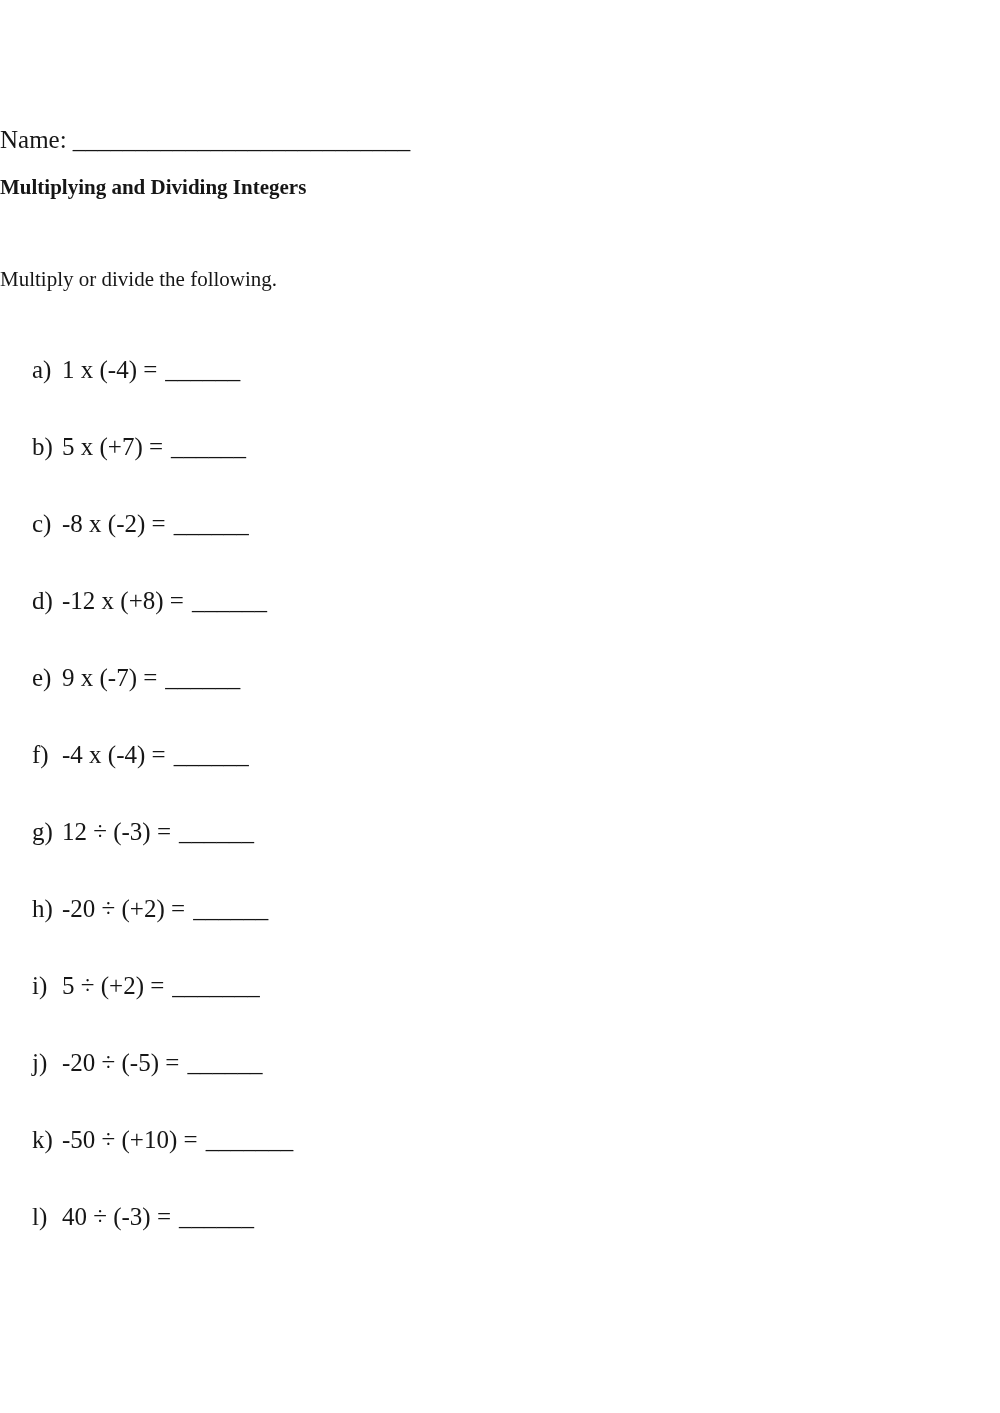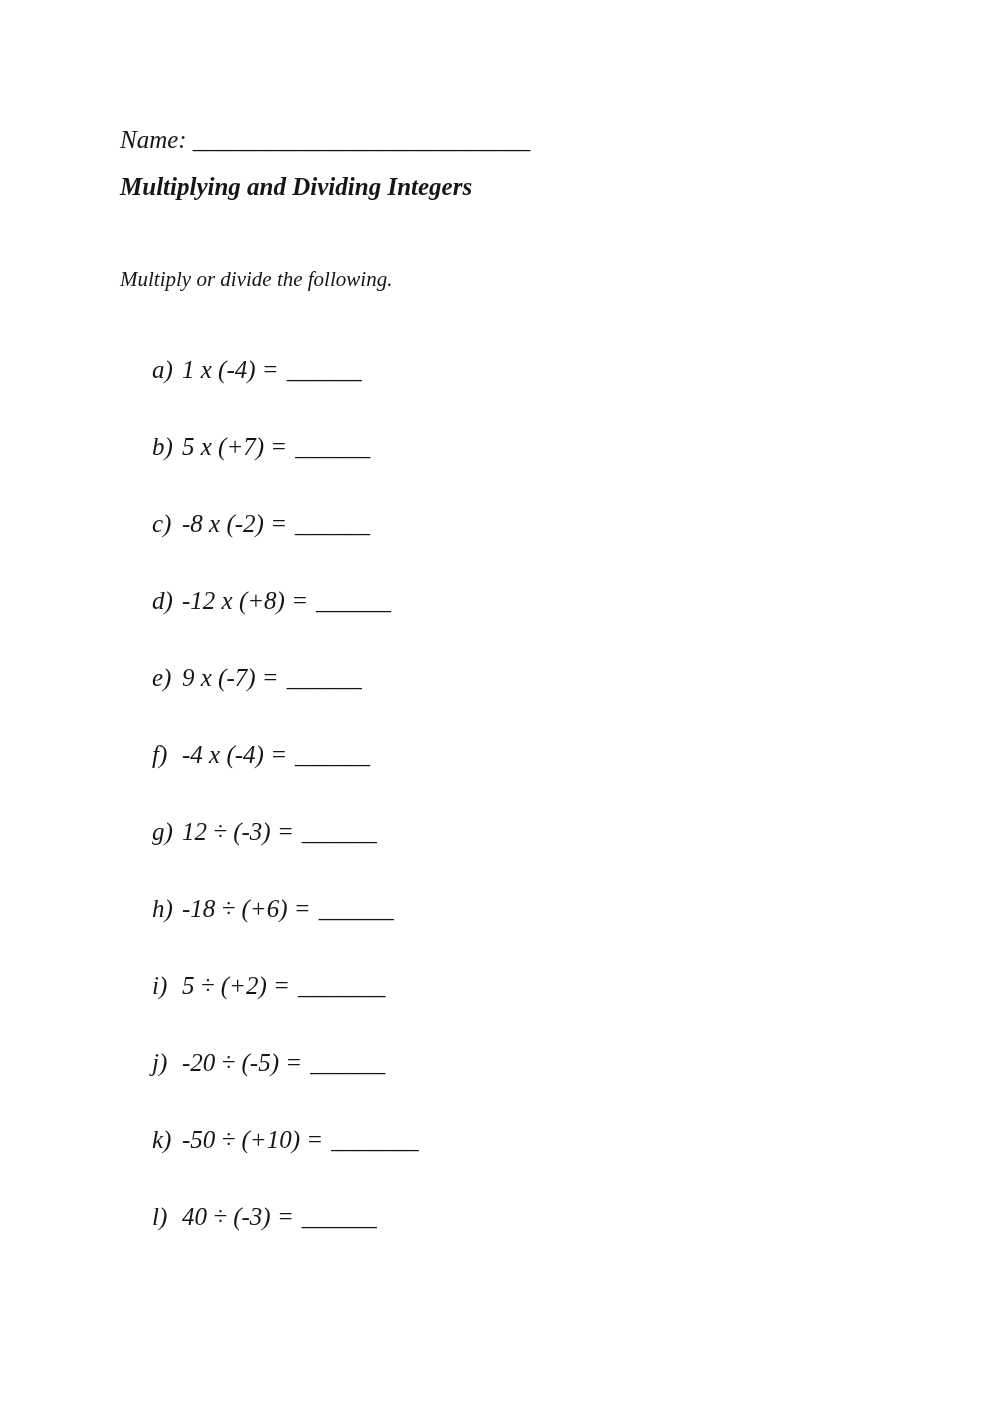"Name: ___________________________" .content { font-style: italic -> none; margin-left: 120px -> none }
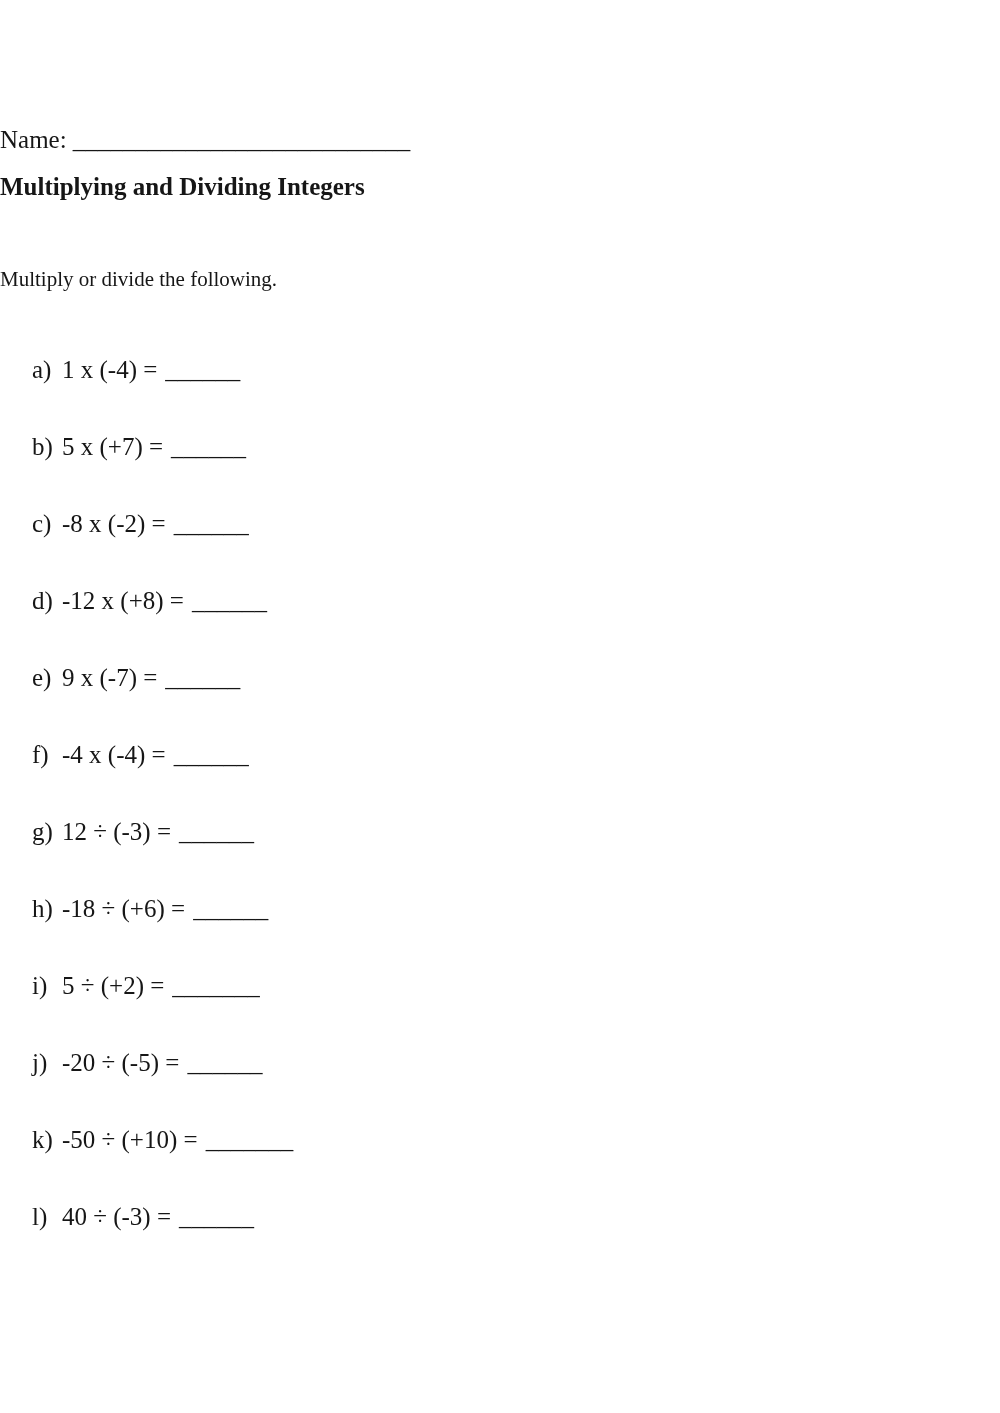"Multiplying and Dividing Integers" .worksheet-title { font-size: 25px -> 21px }
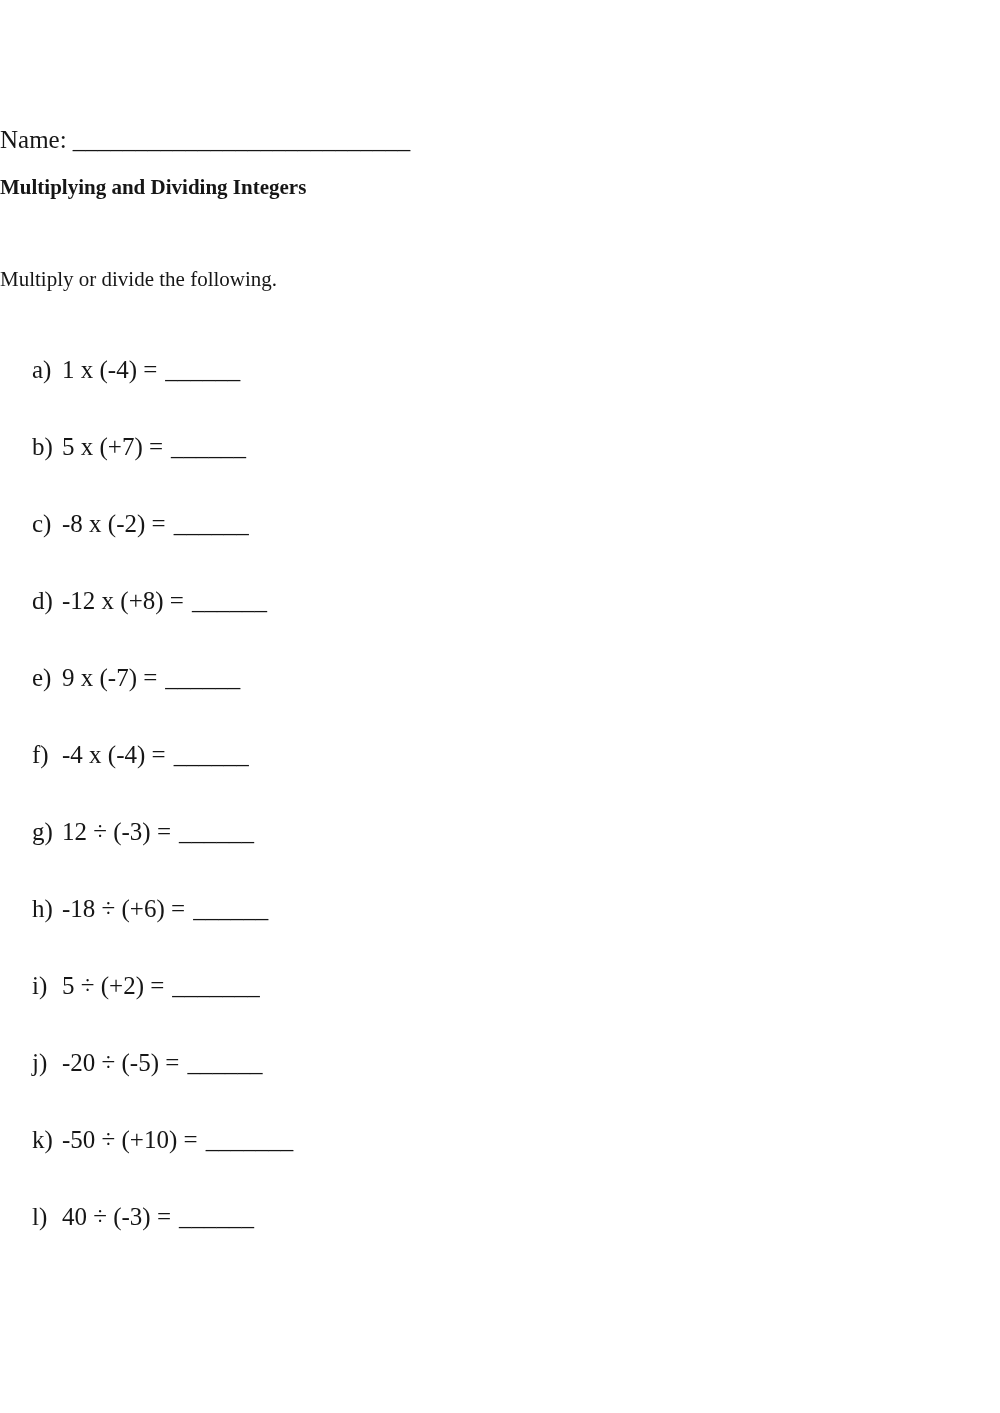"-18 ÷ (+6) =" span.problem-expr { text: -18 ÷ (+6 -> -20 ÷ (+2 }
